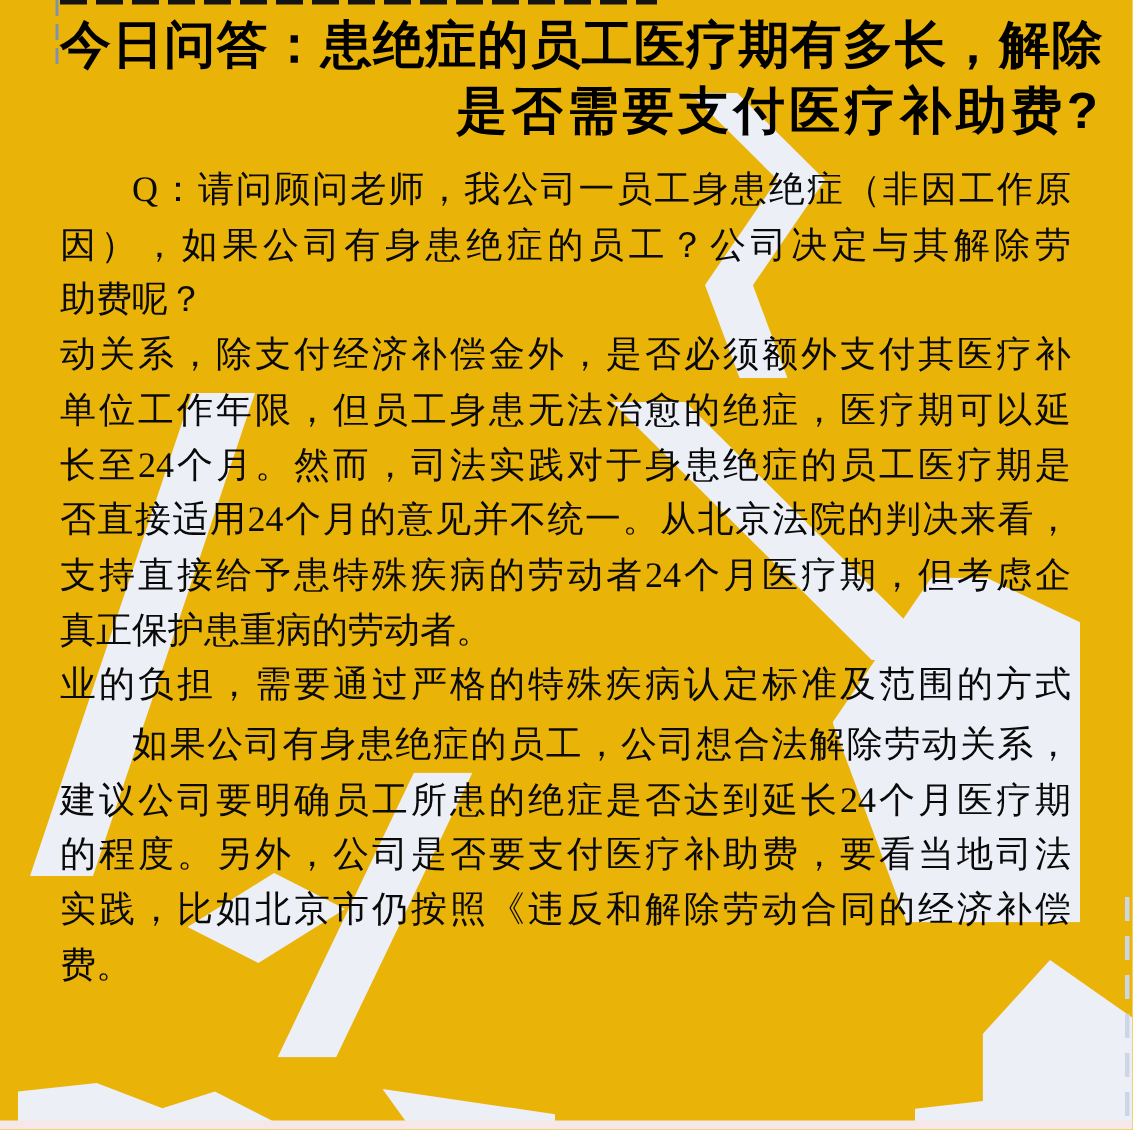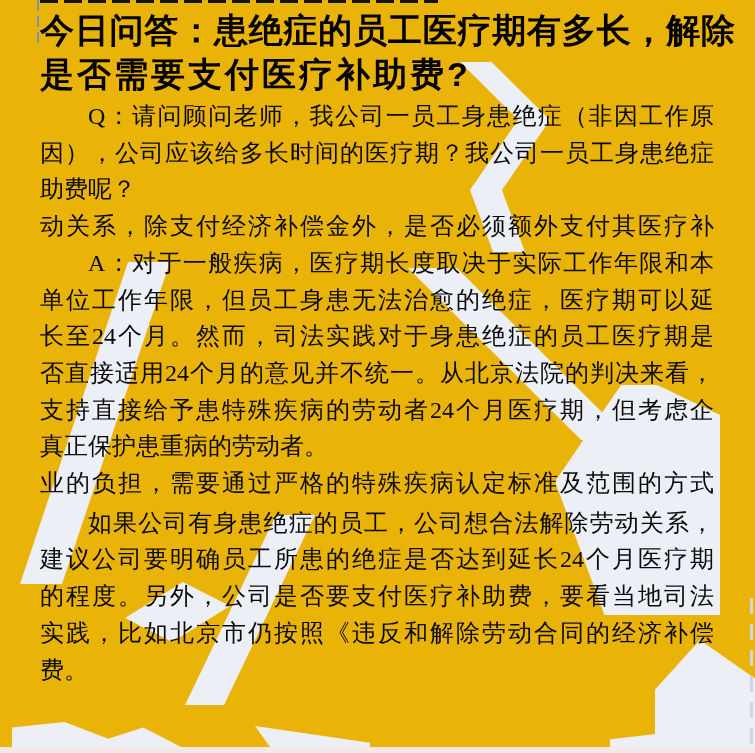"是否需要支付医疗补助费?" .t-line.t2 { text-align: none -> right }
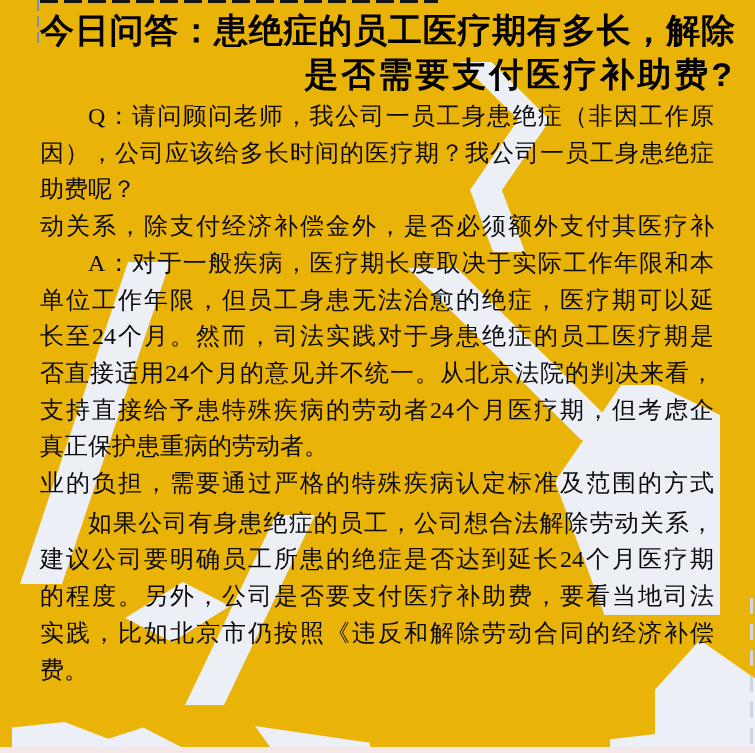"Q：请问顾问老师，我公司一员工身患绝症（非因工作原" .bodytext { margin-top: 2px -> 13px }
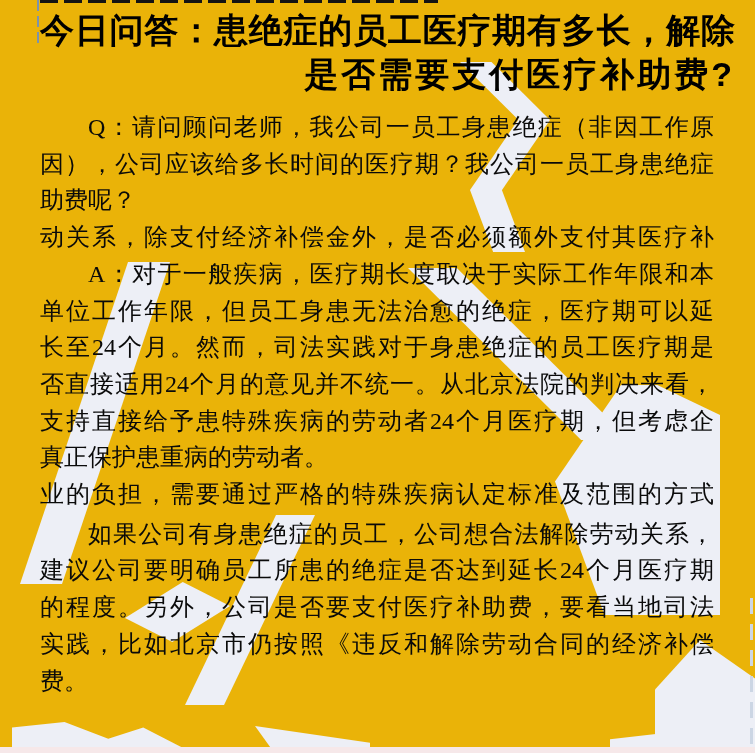"因），公司应该给多长时间的医疗期？我公司一员工身患绝症" div.b-line { text: 公司应该给多长时间的医疗期？我公司一员工身患绝症 -> 如果公司有身患绝症的员工？公司决定与其解除劳 }
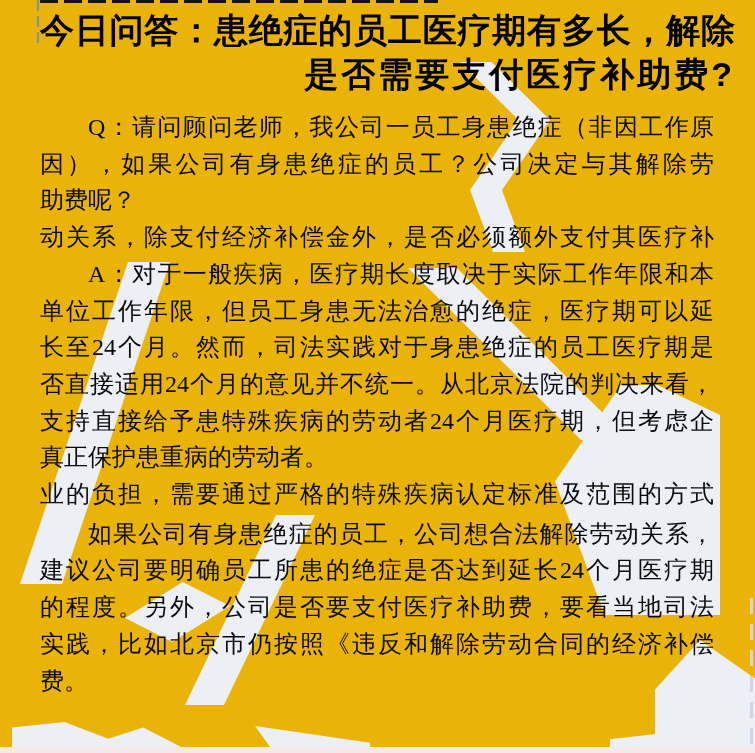"A：对于一般疾病，医疗期长度取决于实际工作年限和本" div.b-line { html: <div>A：对于一般疾病，医疗期长度取决于实际工作年限和本</div> -> none }
